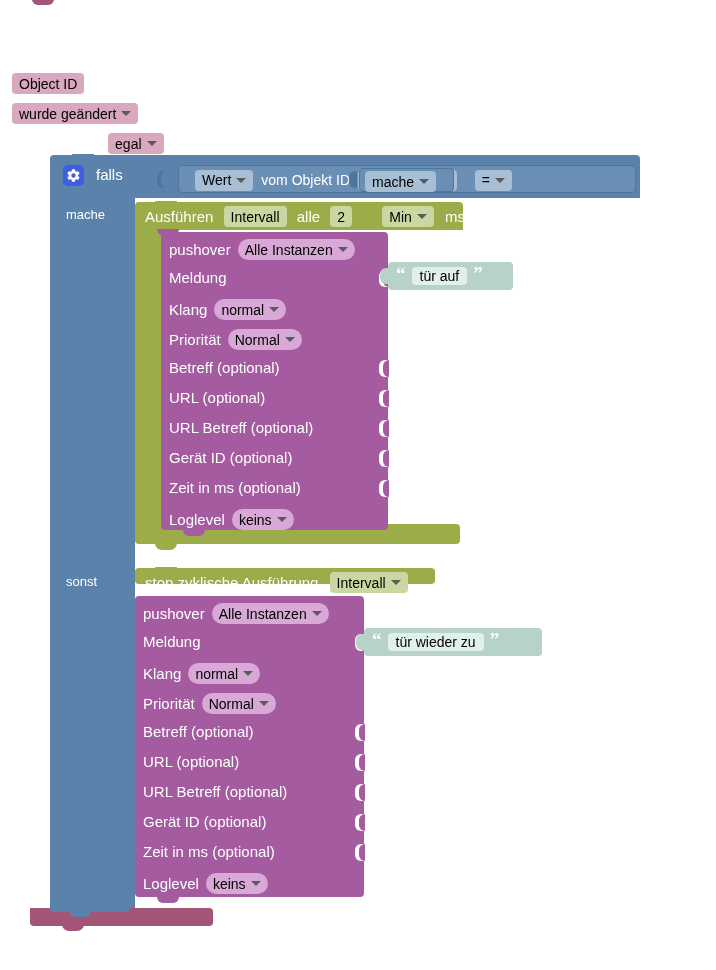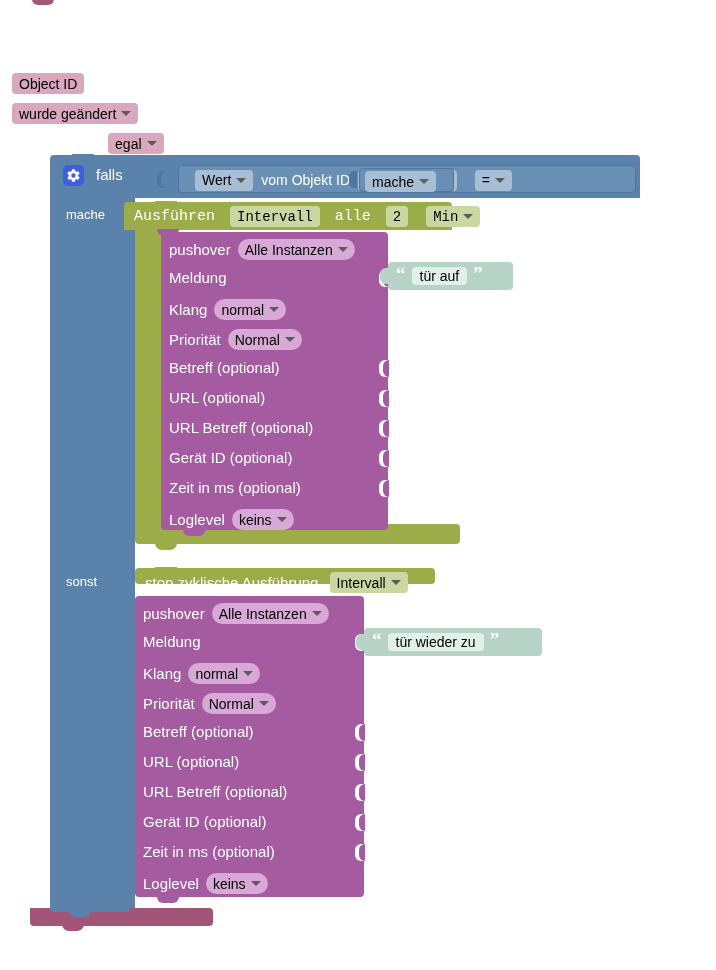"Ausführen Intervall alle 2" .greenblk { font-family: Liberation Mono, monospace -> none; left: 124px -> 135px }
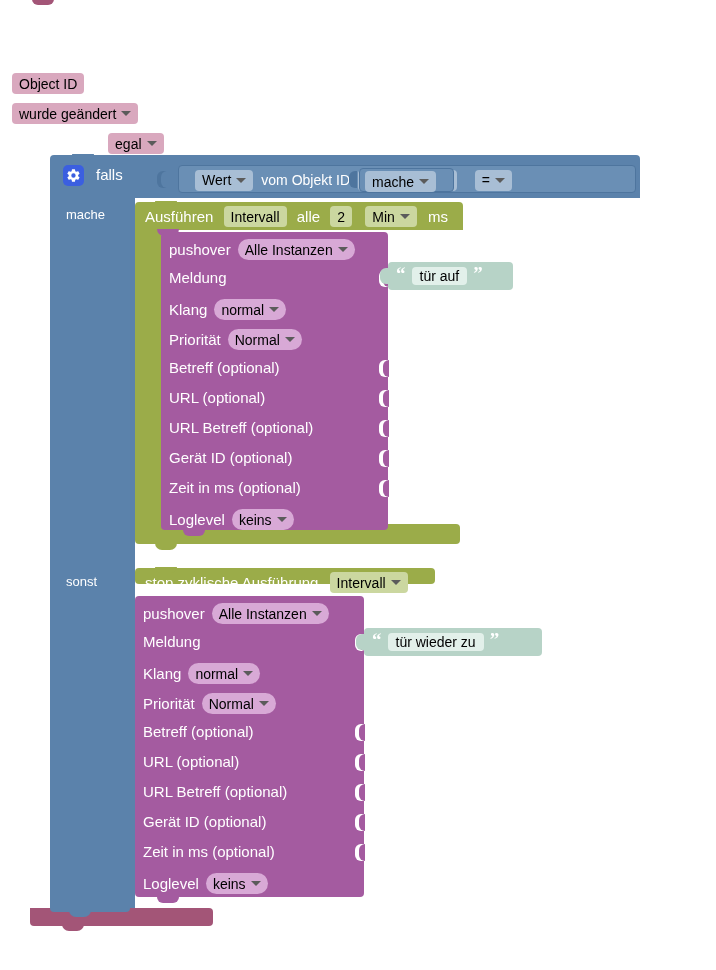"Min" span.chip { margin-left: 9px -> 26px }
